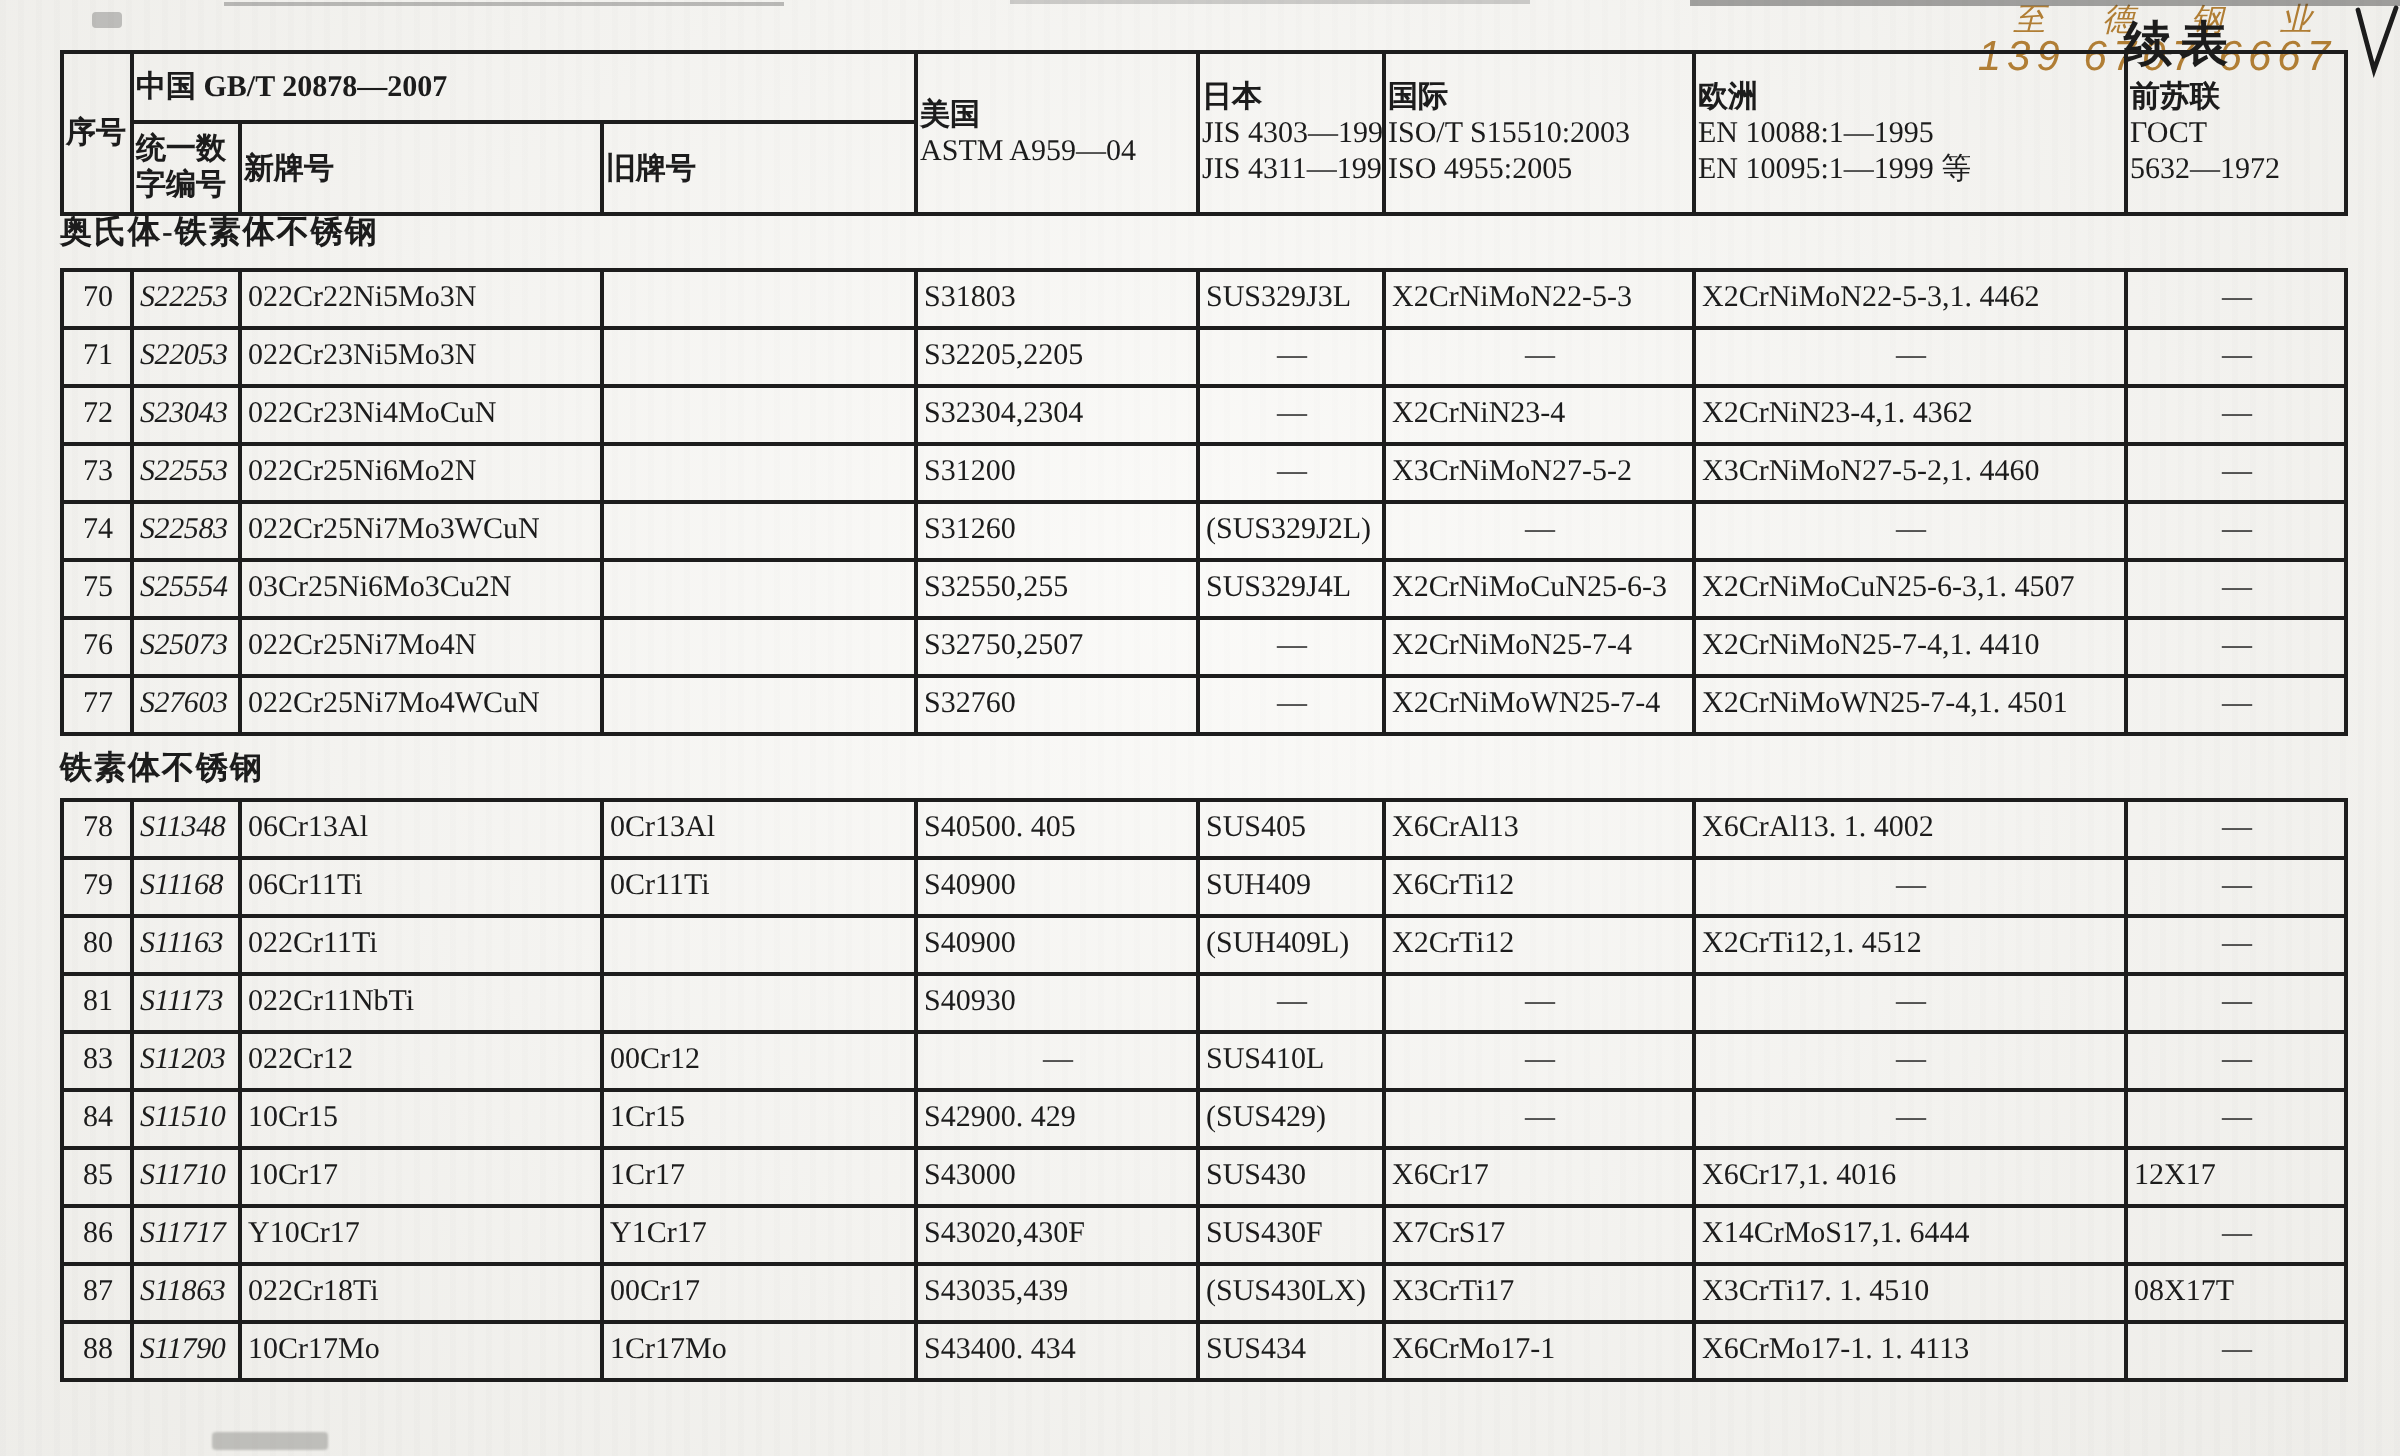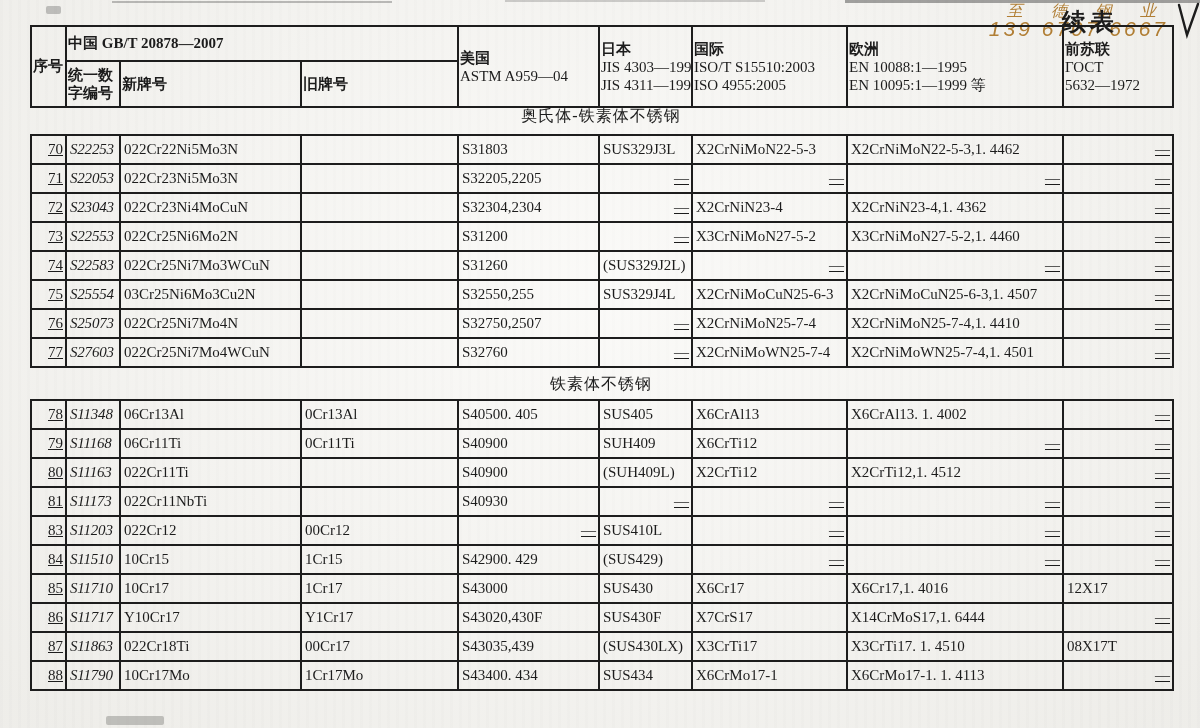"奥氏体-铁素体不锈钢" .section-title { font-weight: 400 -> 700; text-align: center -> left }
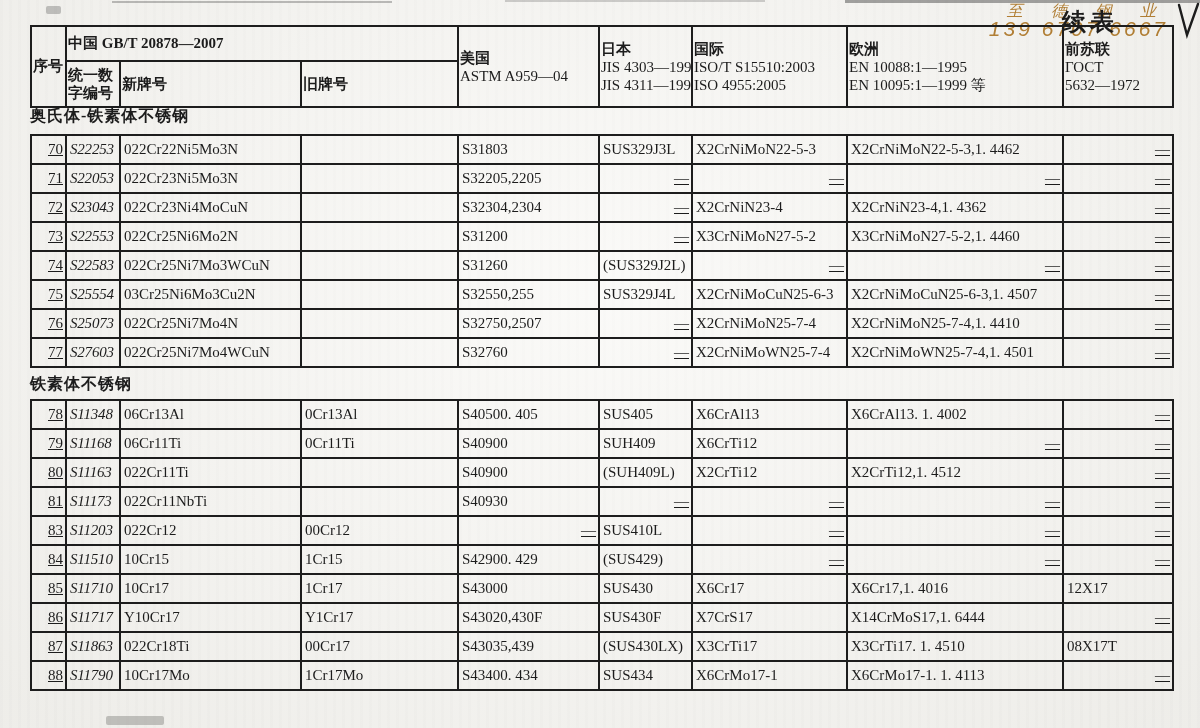"70" td.c { text-align: right -> center; text-decoration: underline -> none }
